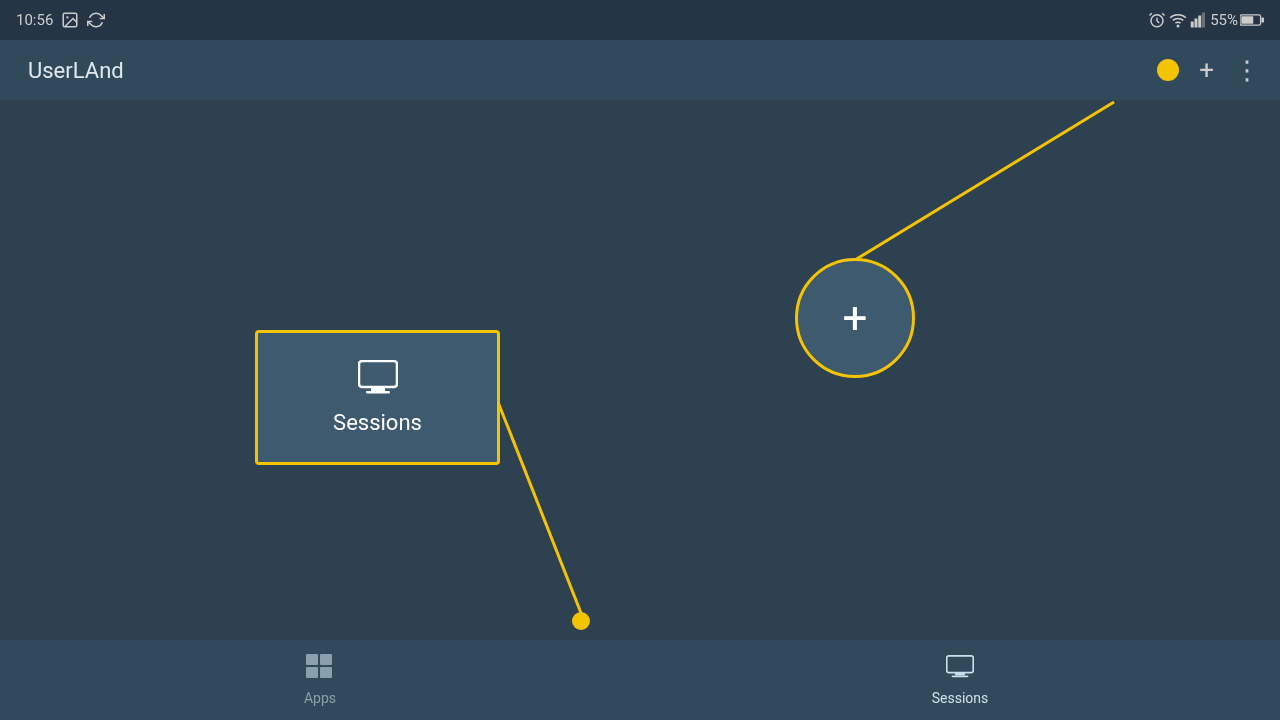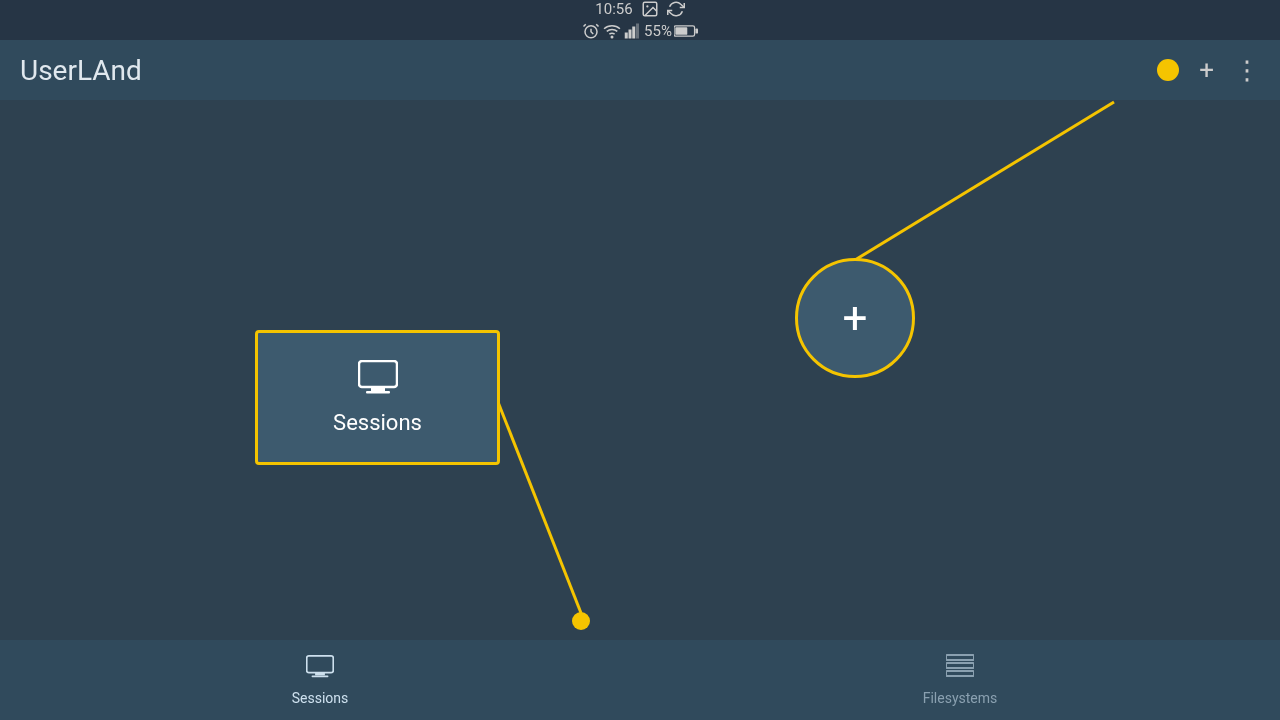"10:56" #status-bar { flex-direction: column -> none }
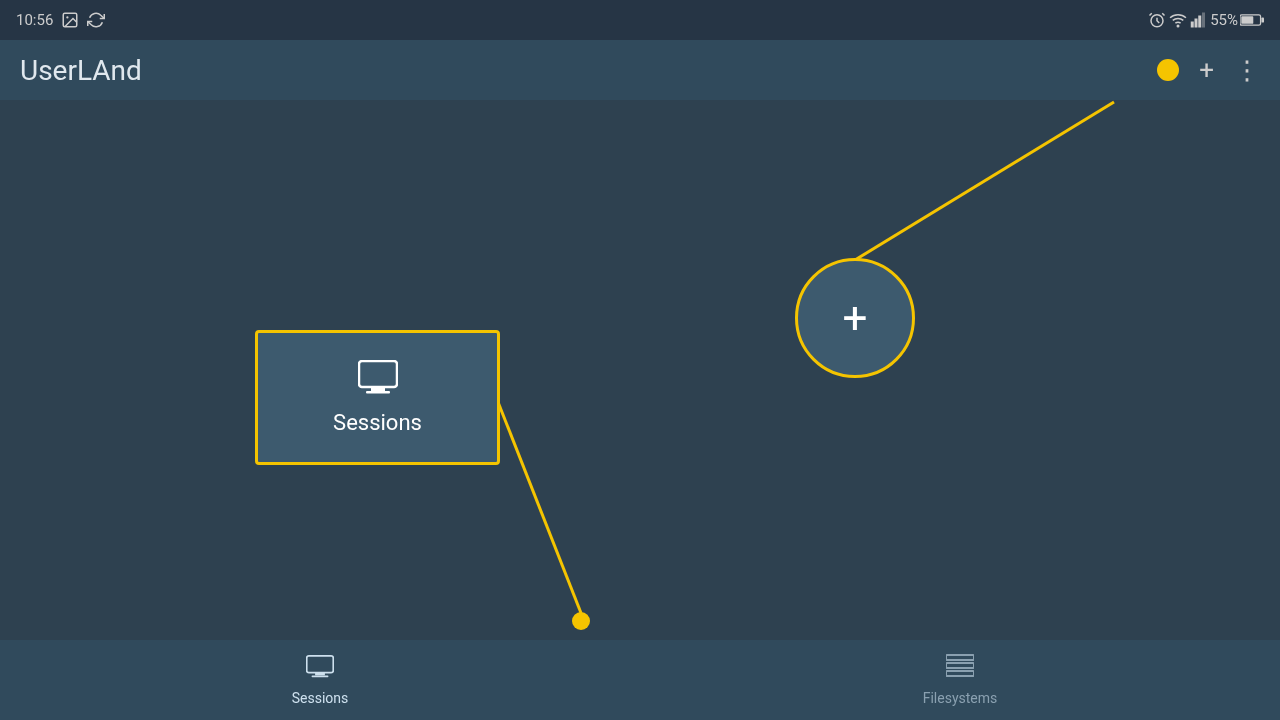"UserLAnd" #app-title { font-size: 28px -> 22px; margin-left: none -> 8px }
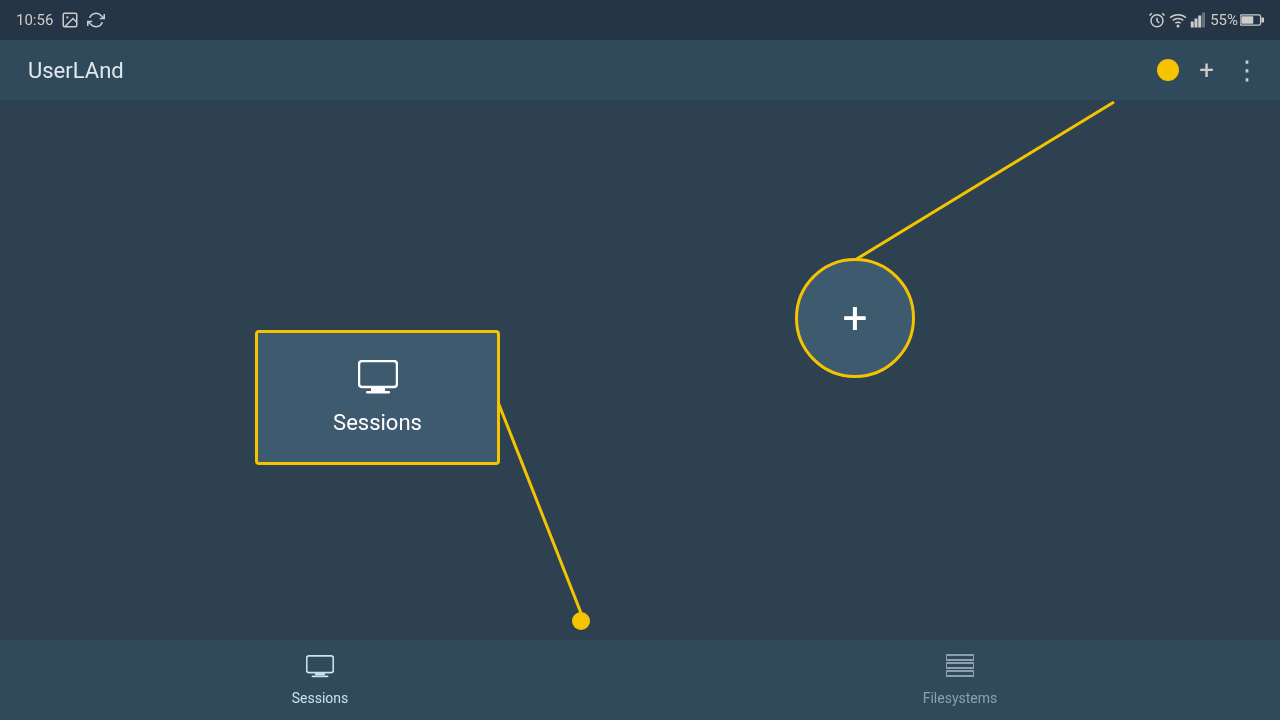"Apps" div.nav-item { html: none -> <div> <span> <svg> <rect></rect> <rect></rect> <rect></rect> <rect></rect> </svg> </span> <span>Apps</span> </div> }
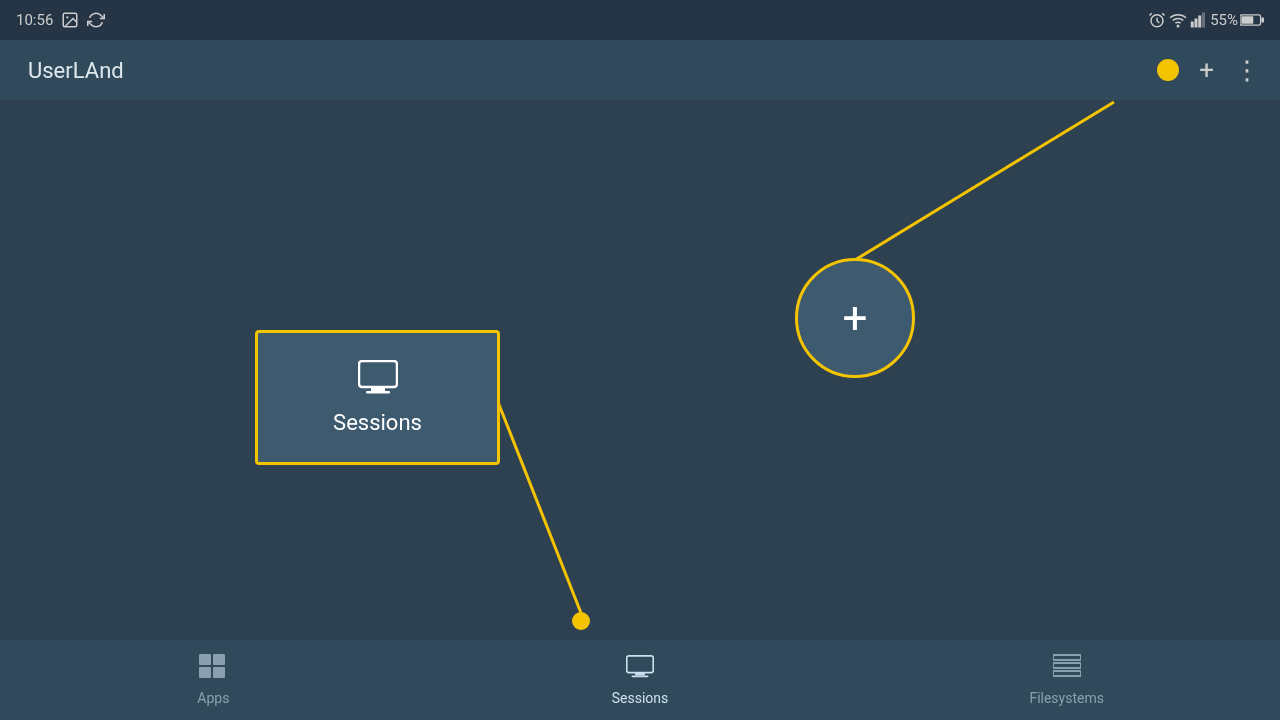"Filesystems" div.nav-item { html: <div> <span> <svg> <rect></rect> <rect></rect> <rect></rect> </svg> </span> <span>Filesystems</span> </div> -> none }
